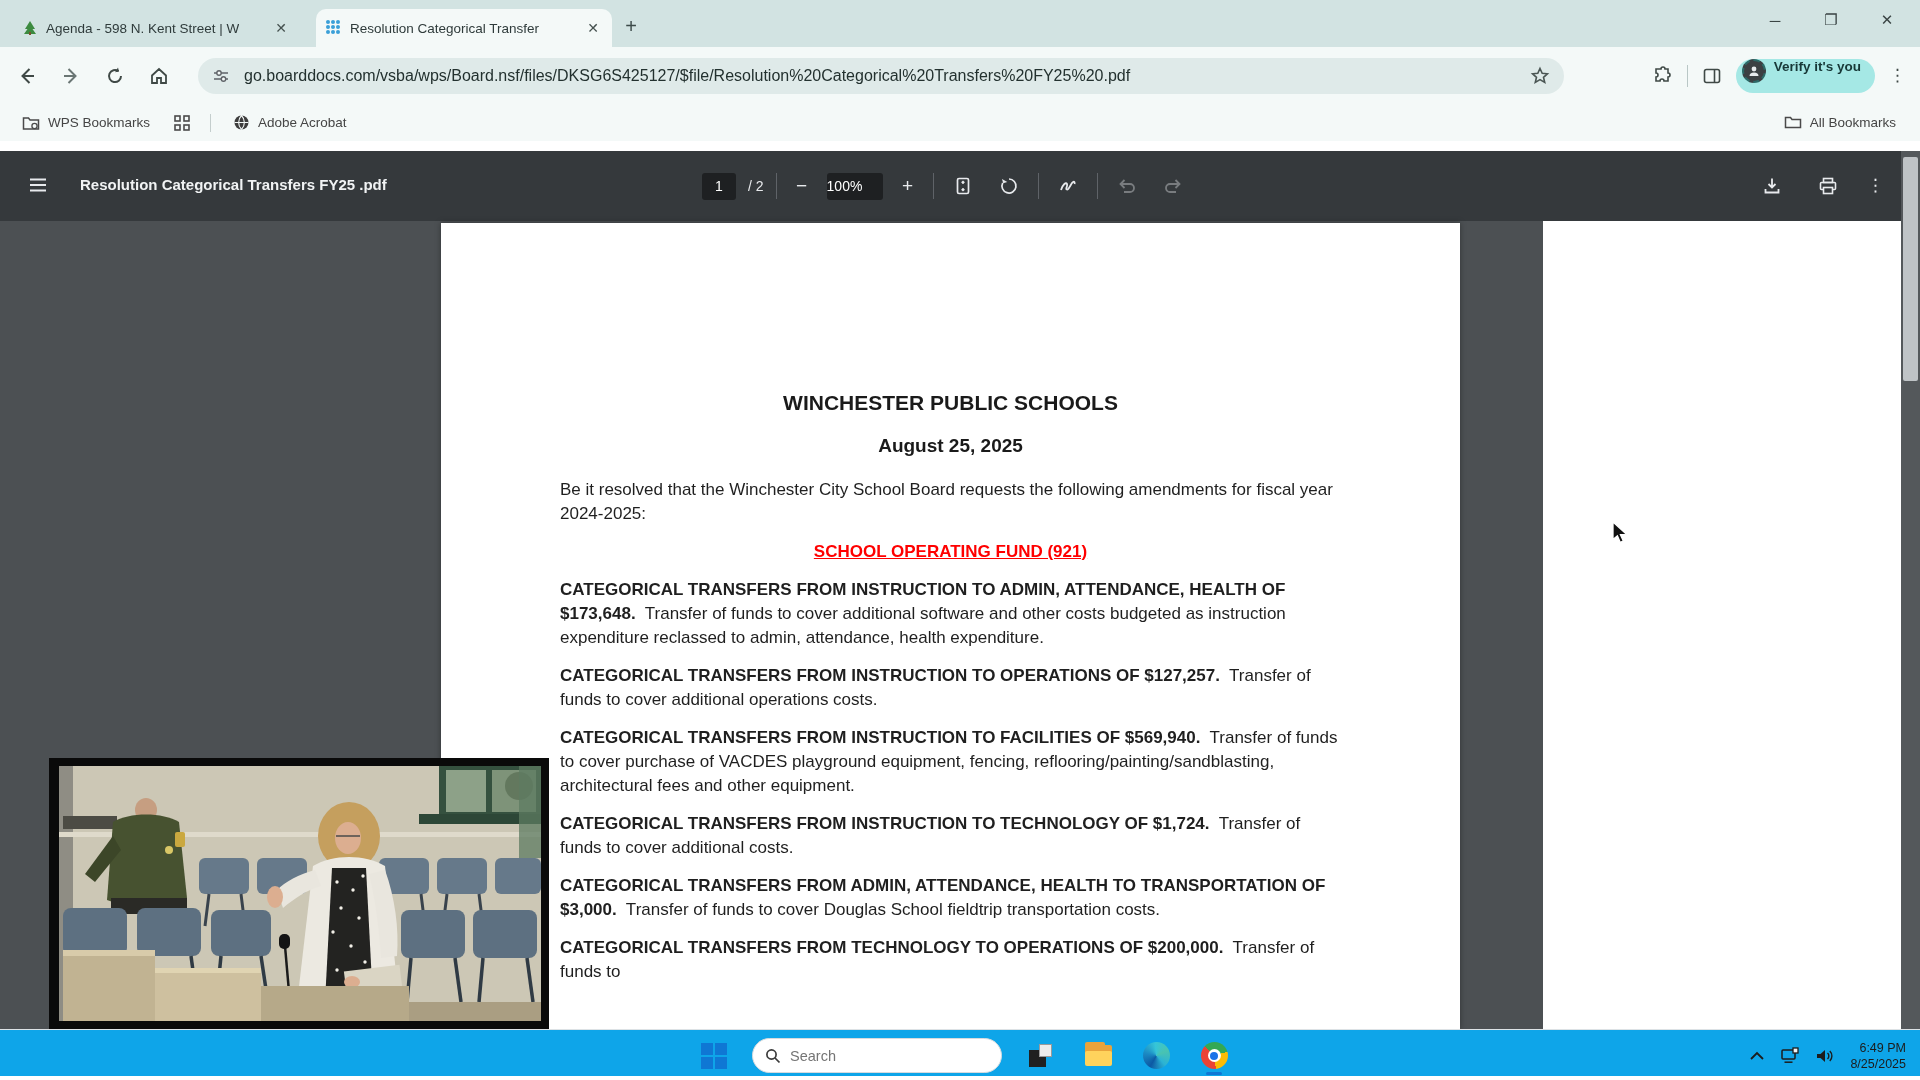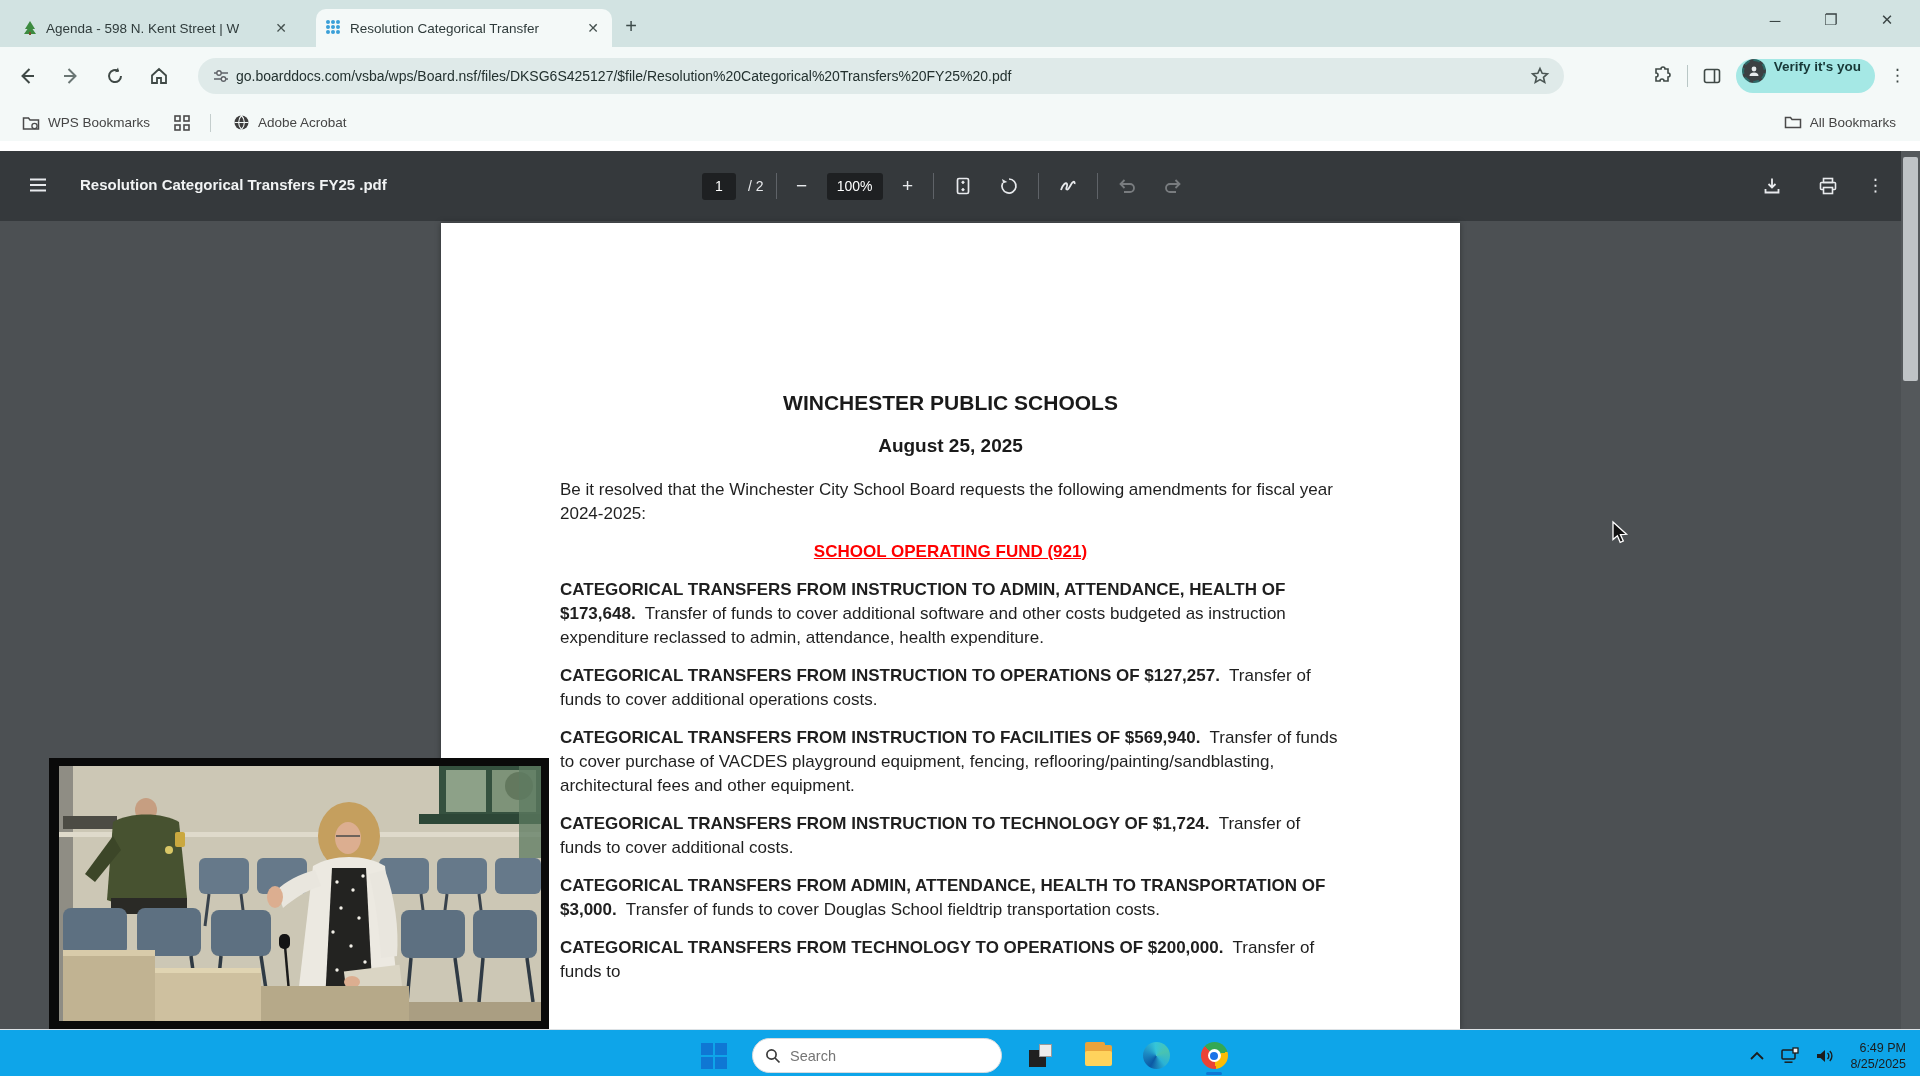"go.boarddocs.com/vsba/wps/Board.nsf/file" .omni-url { font-size: 14px -> 16px; margin-left: 6px -> 14px }
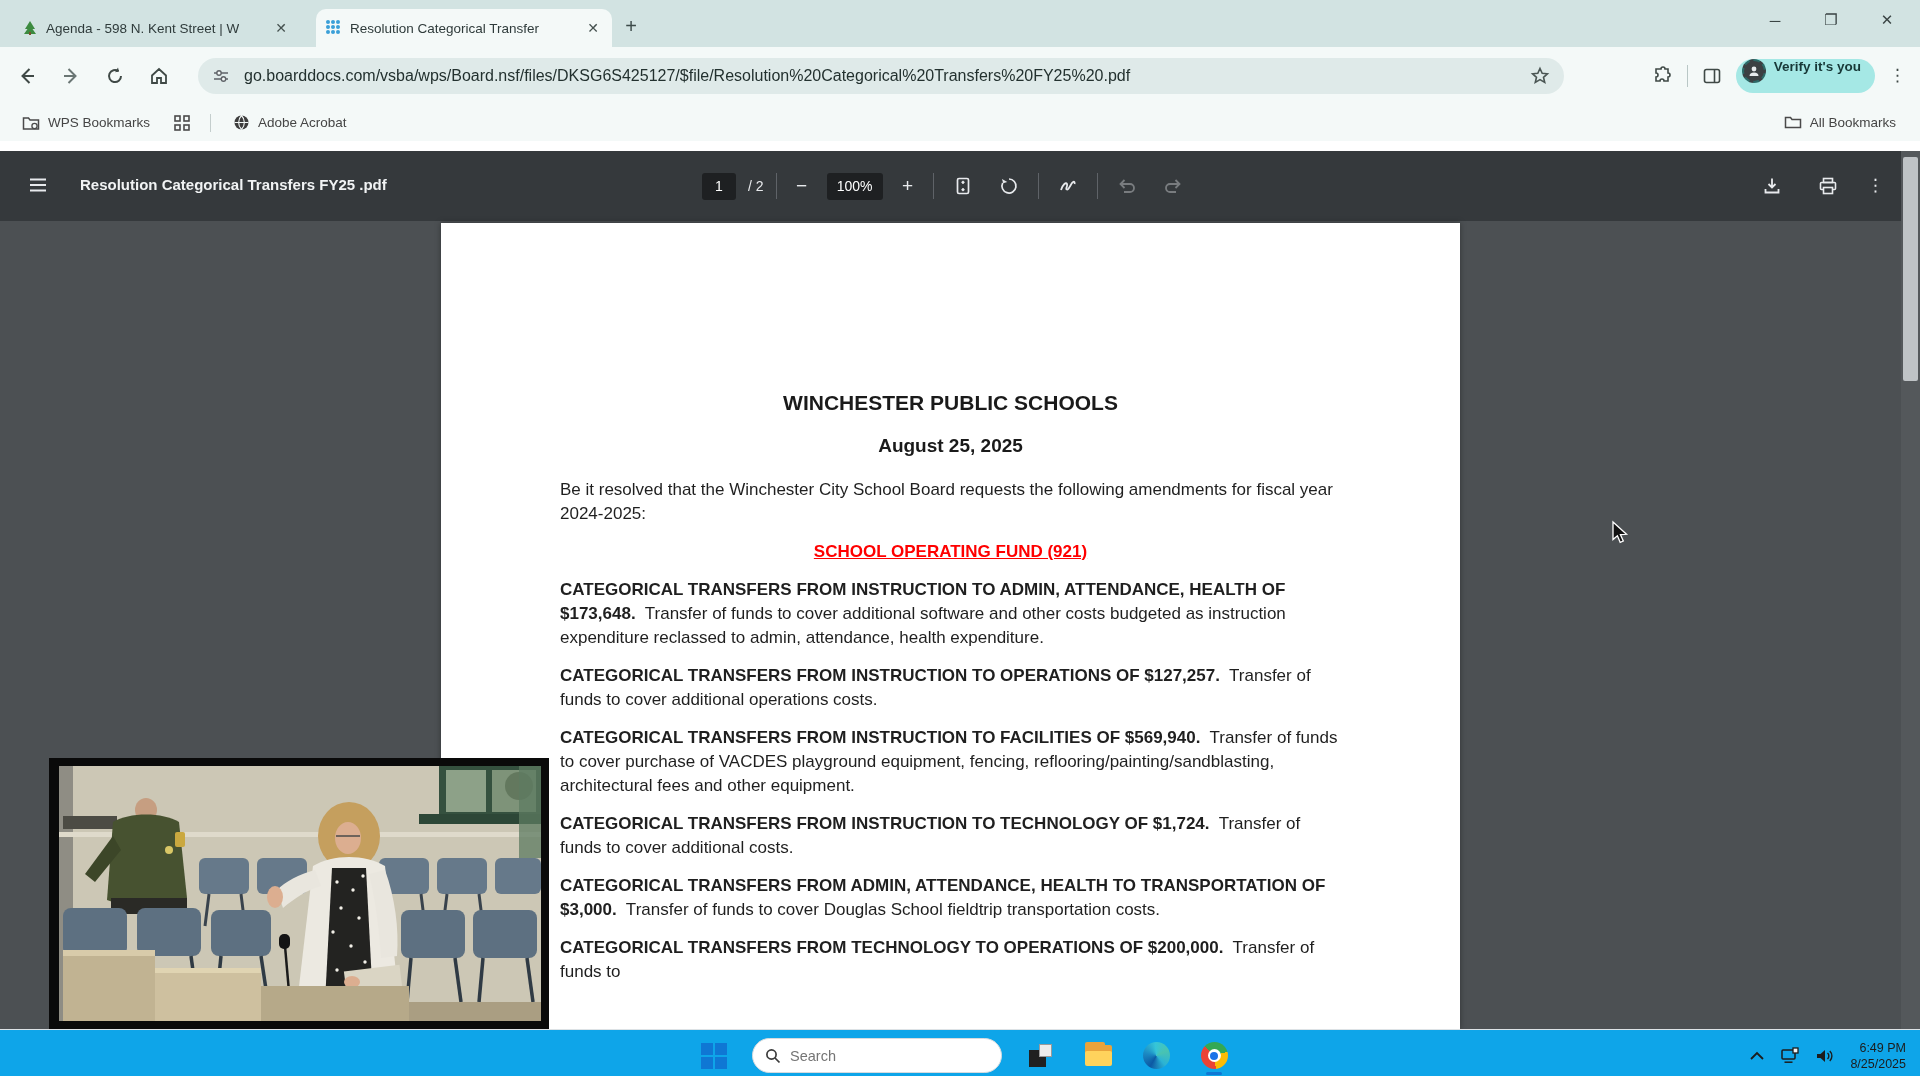"100%" .zbox { text-align: center -> none }
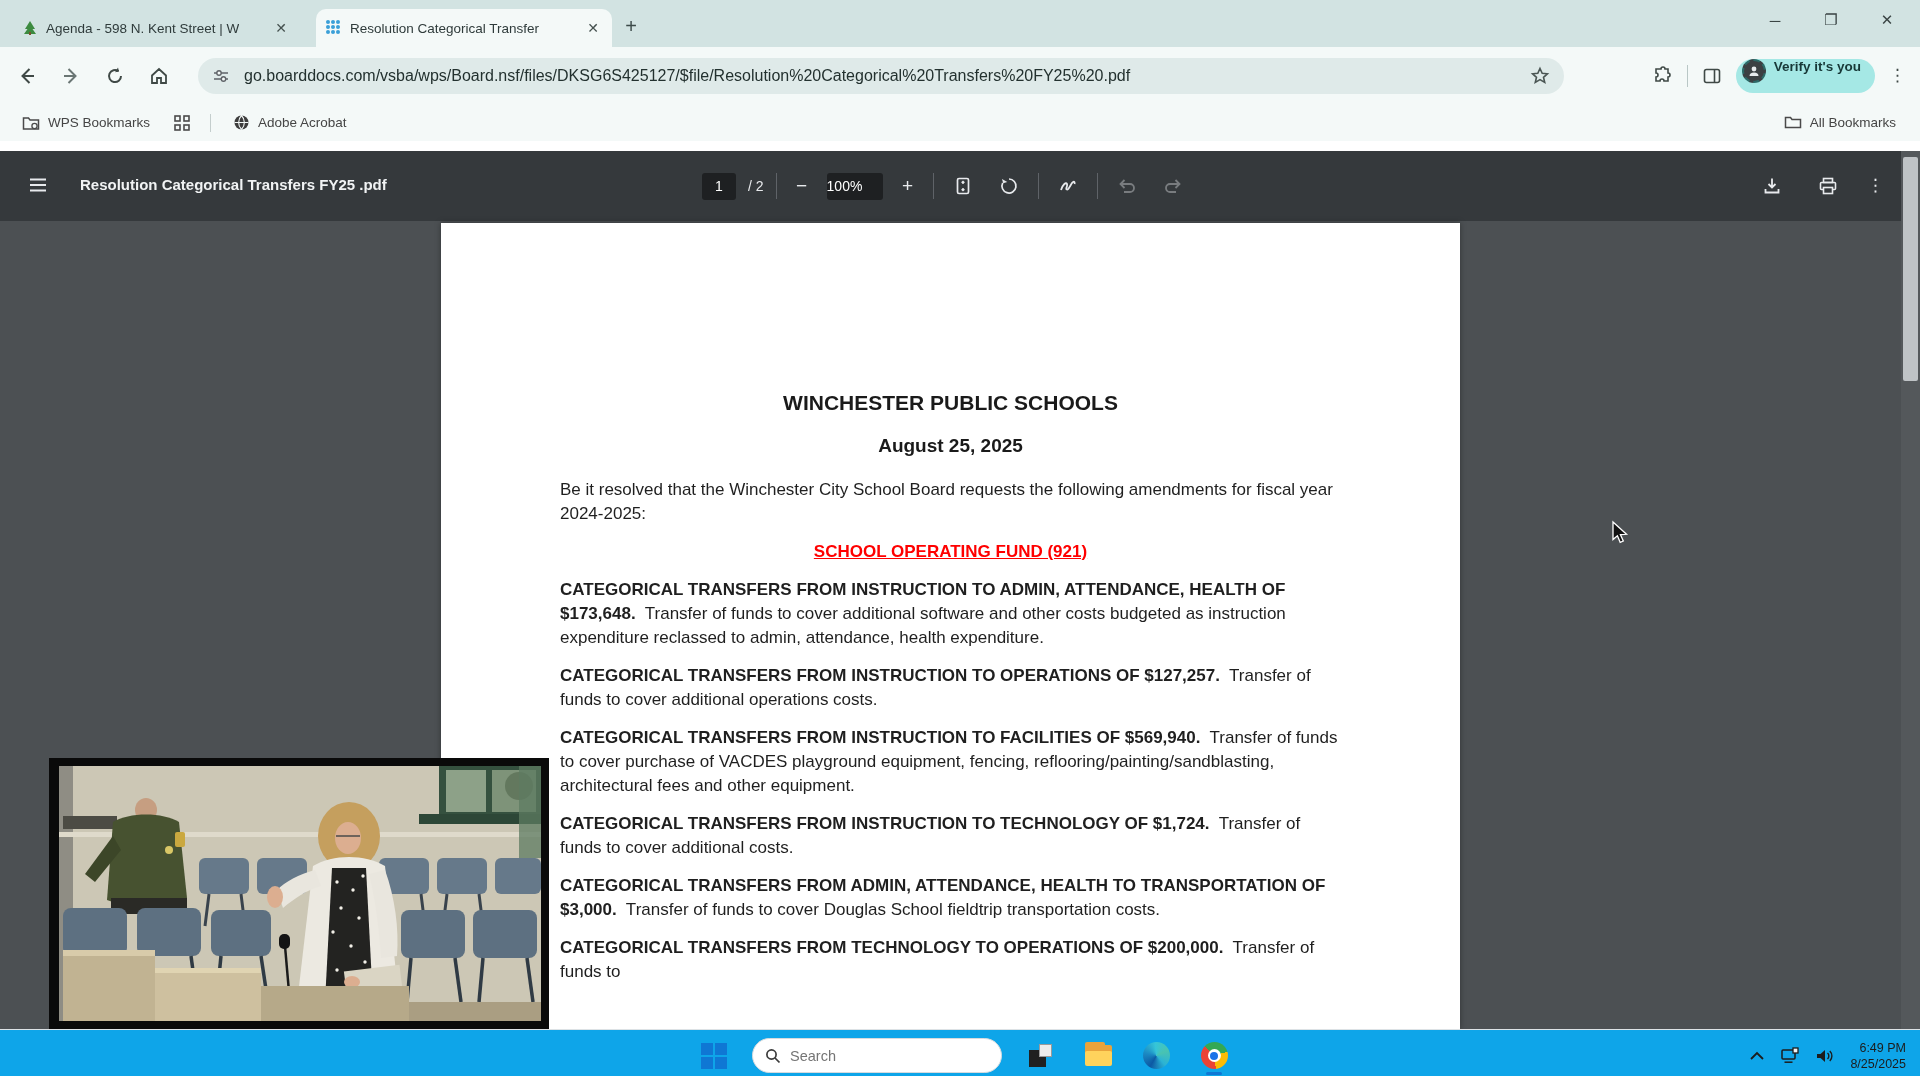"WINCHESTER PUBLIC SCHOOLS" .viewer { width: 1920px -> 1543px }
